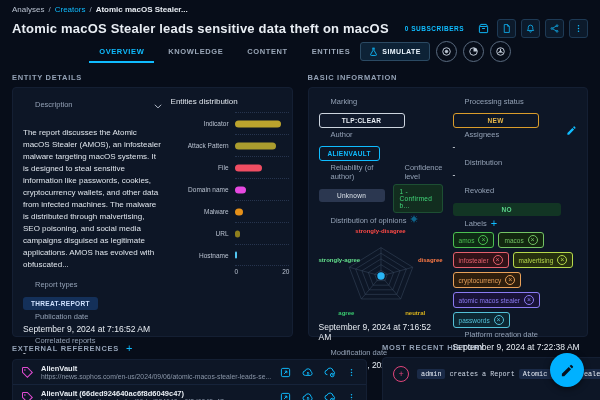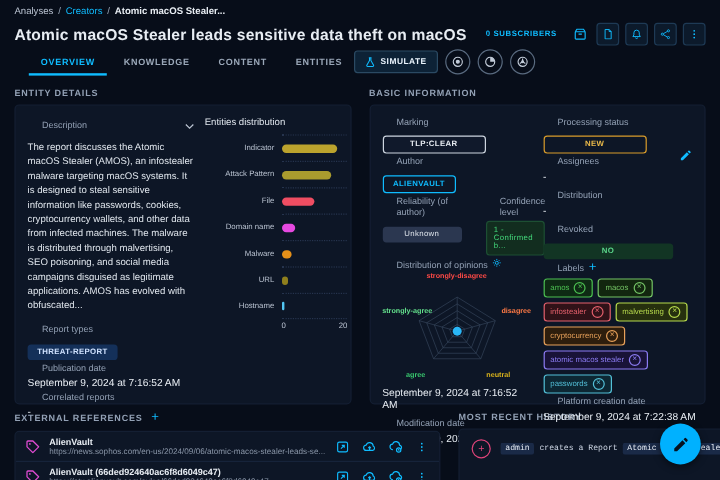"OVERVIEW" .tabs-row { justify-content: flex-start -> center }
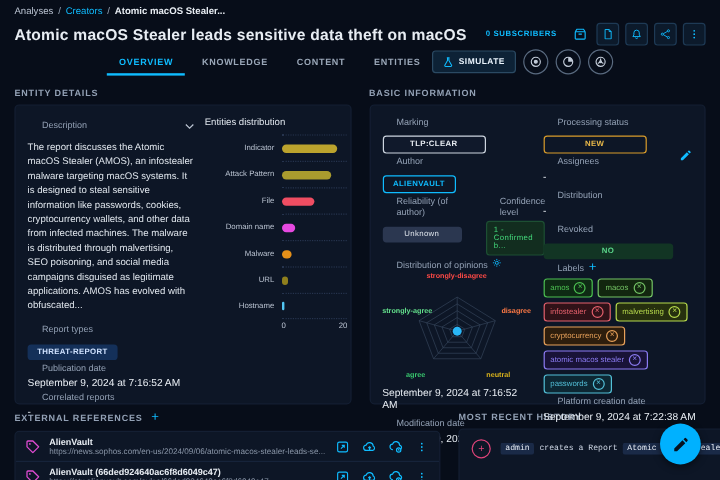"The report discusses the Atomic" .desc-text { margin-top: 2px -> 12px }
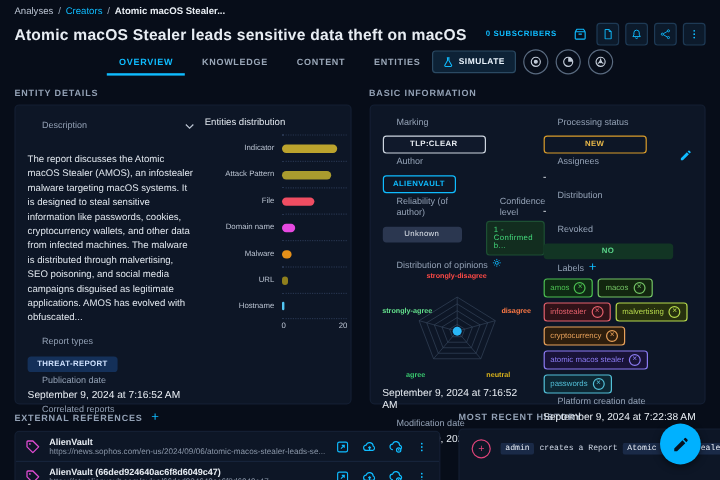"Reliability (of author)" .two-col { gap: 20px -> 8px }
